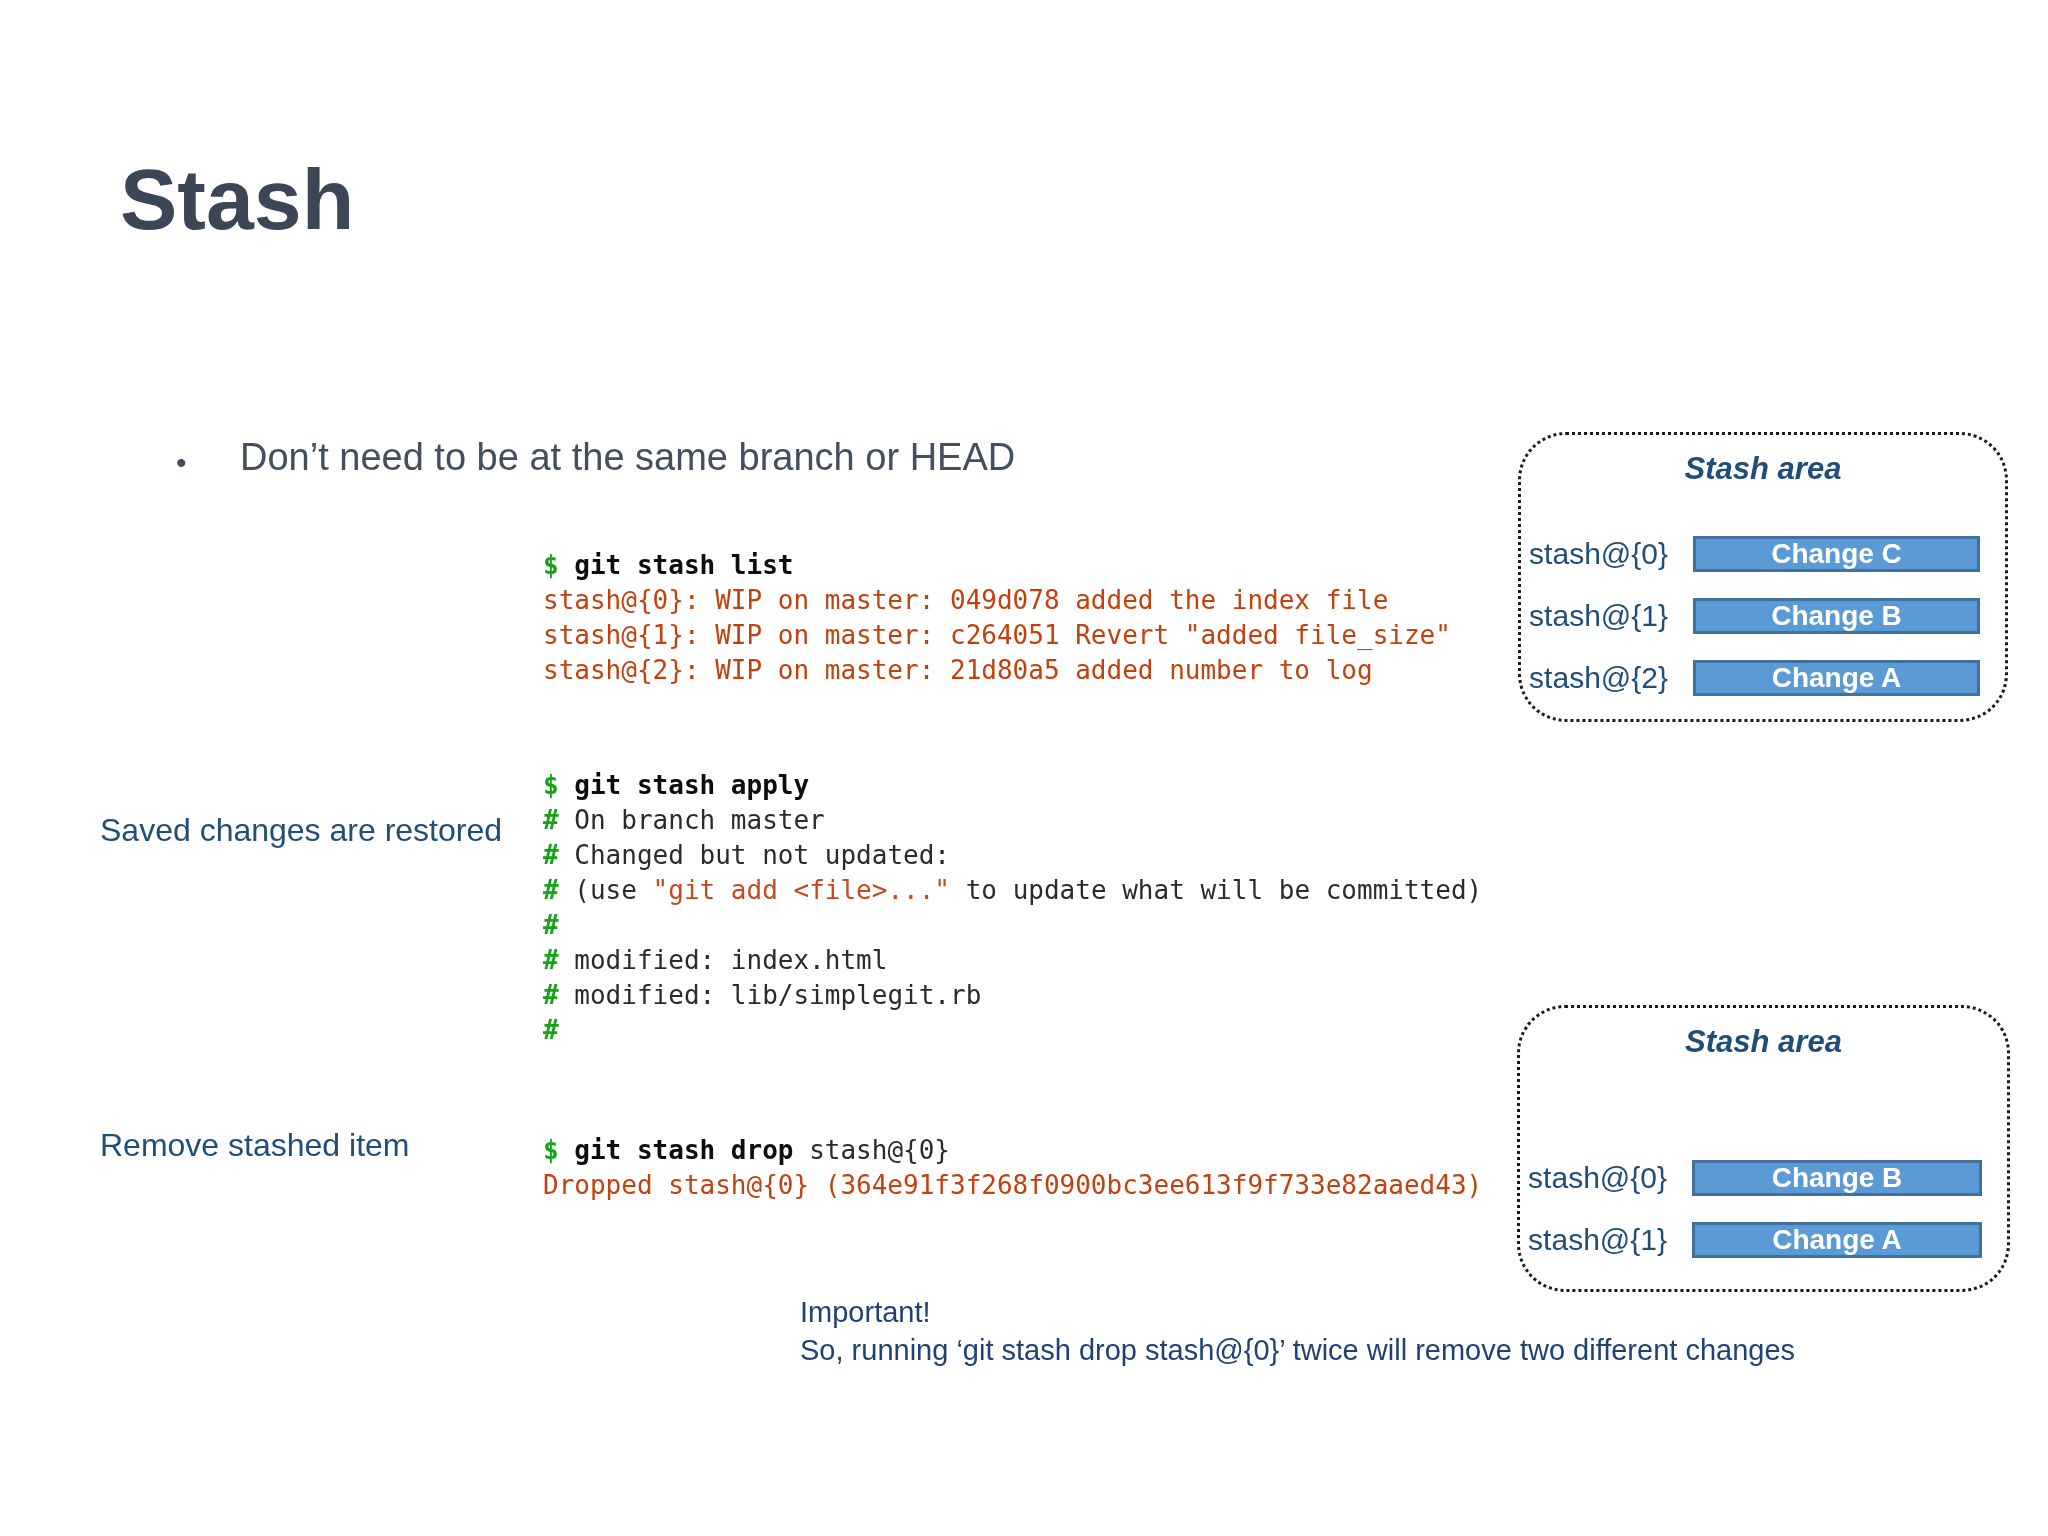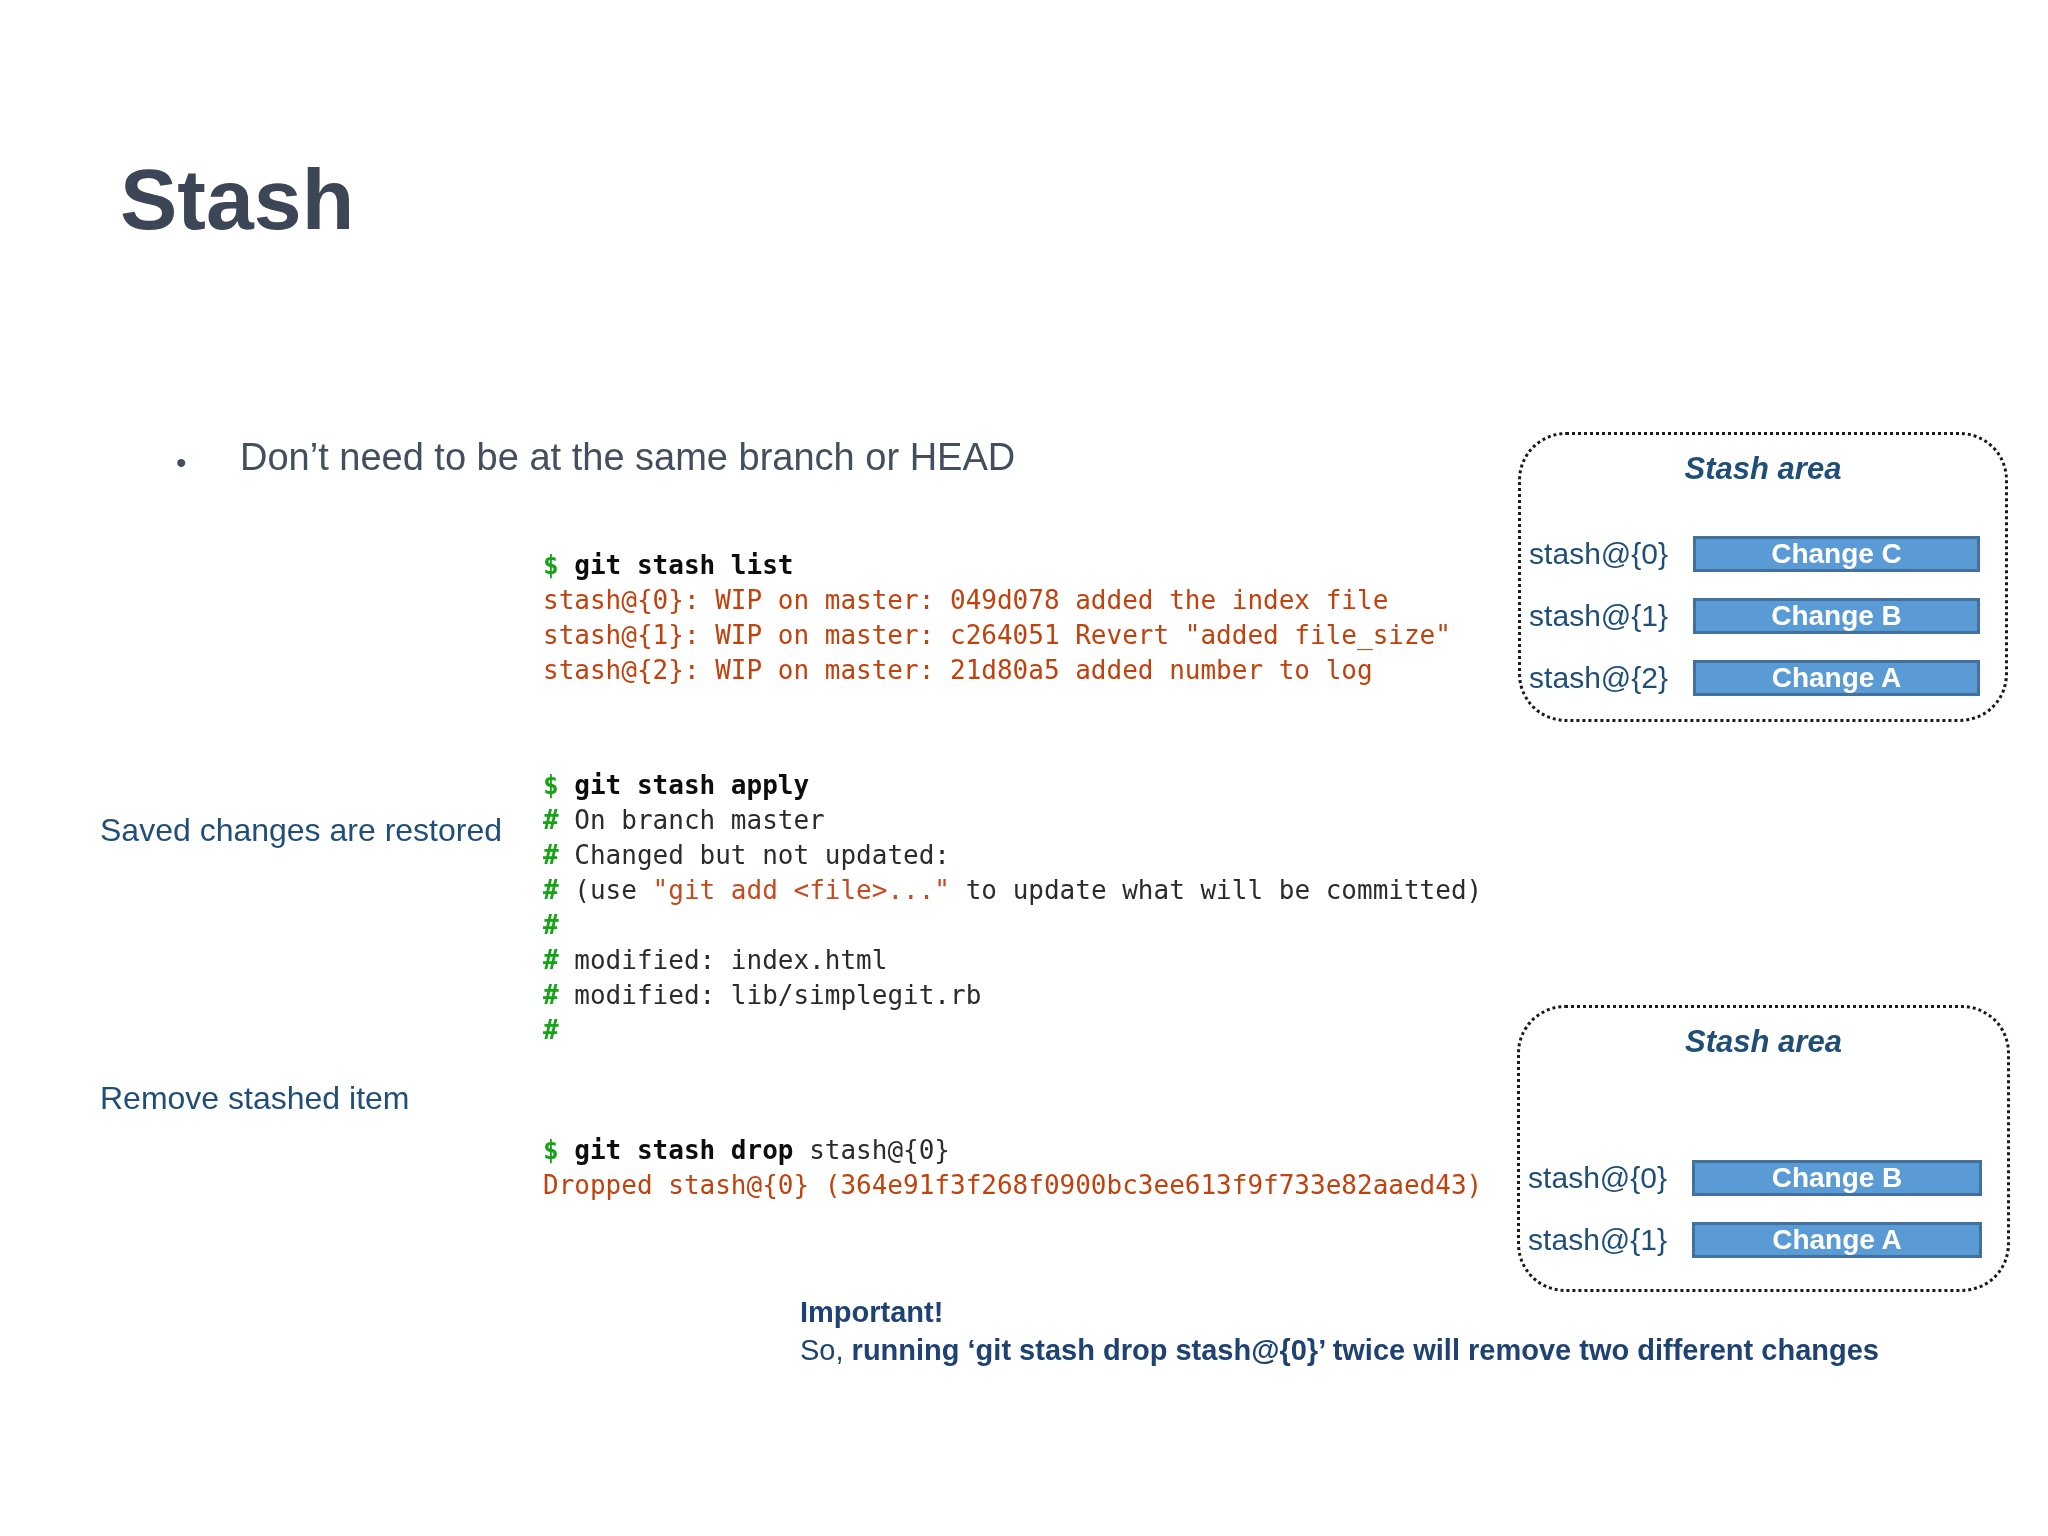"Remove stashed item" #label-remove { top: 1080px -> 1127px }
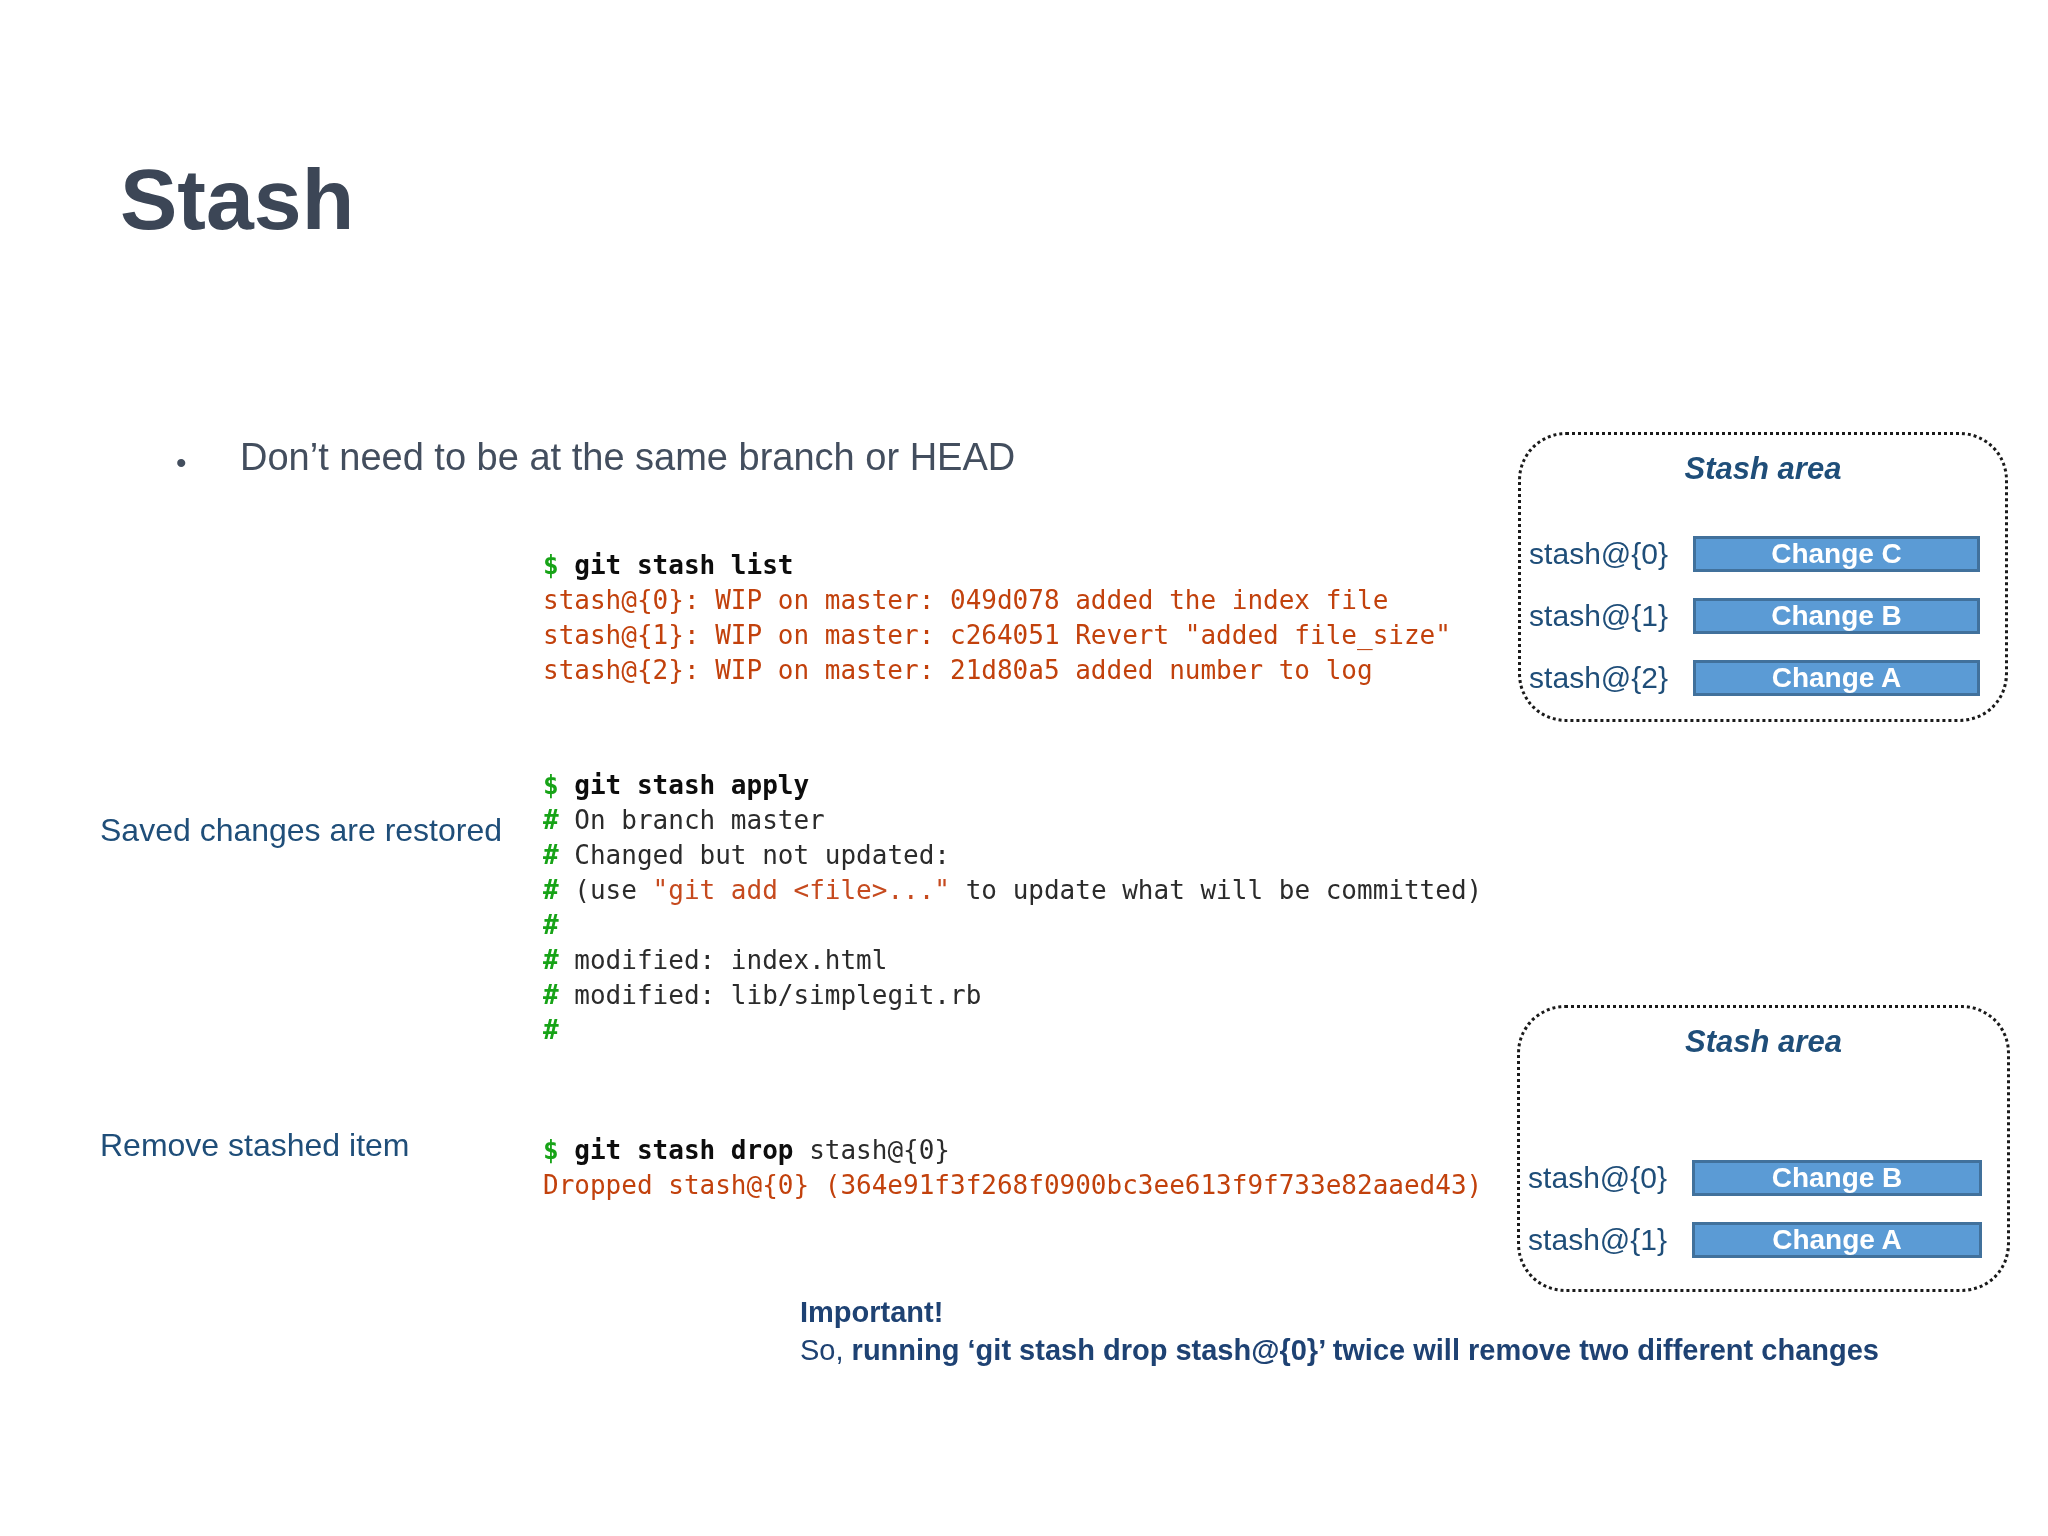"Important!" .important .bold { font-weight: bold -> normal }
